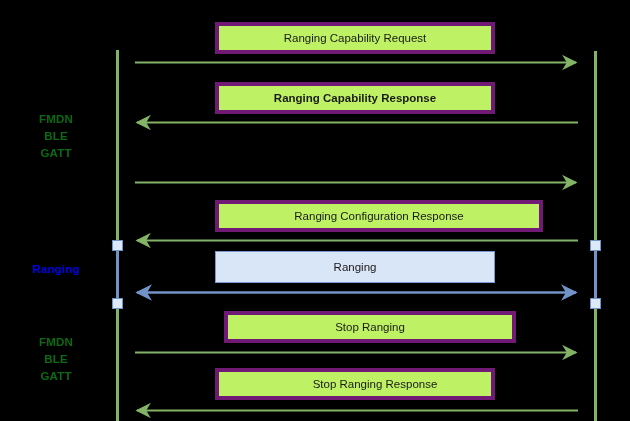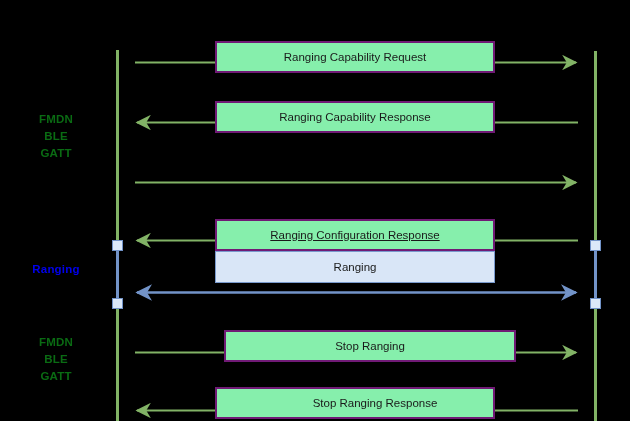"Ranging Capability Request" .msg-box.green { background: #86efac -> #bef264; border: 2px solid #701a75 -> 4px solid #701a75; margin-top: 19px -> none }
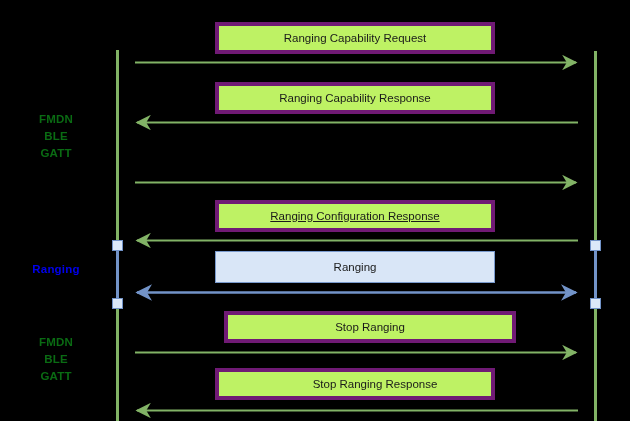"Ranging Capability Response" div.msg-box { font-weight: none -> bold }
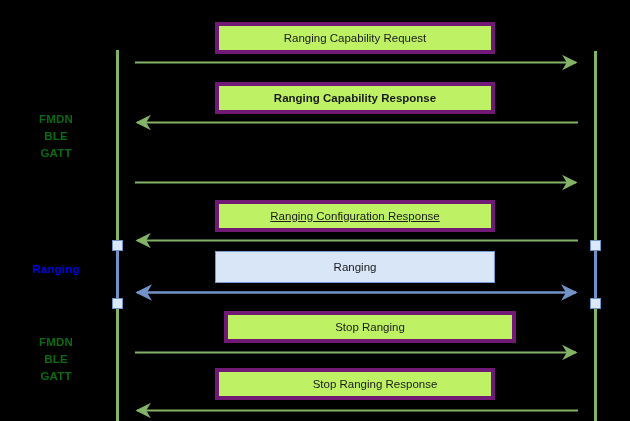"Ranging Configuration Response" div.msg-box { text-decoration: underline -> none; width: 280px -> 328px }
